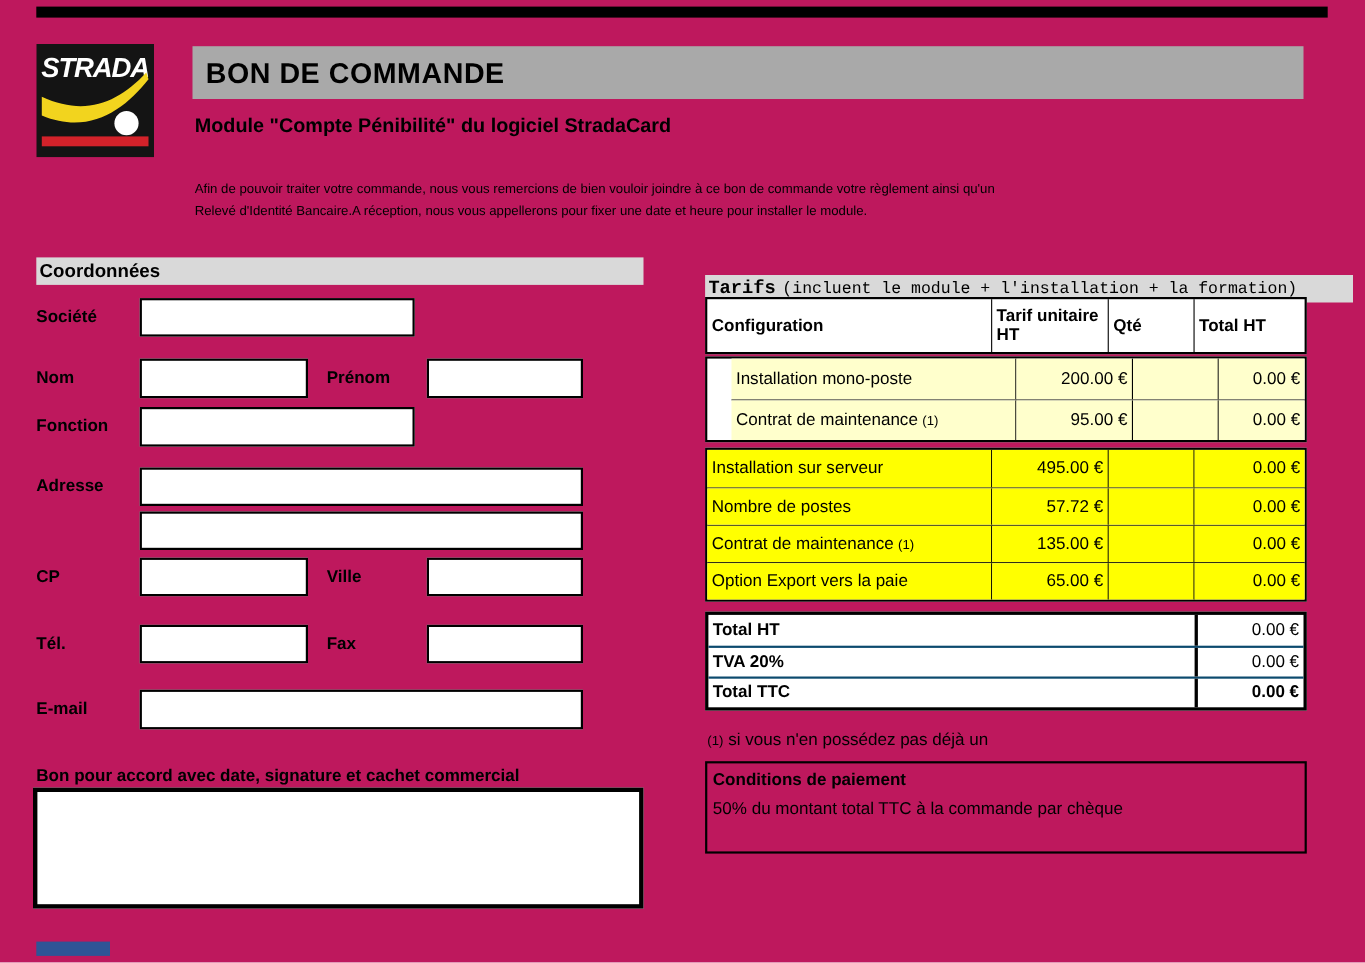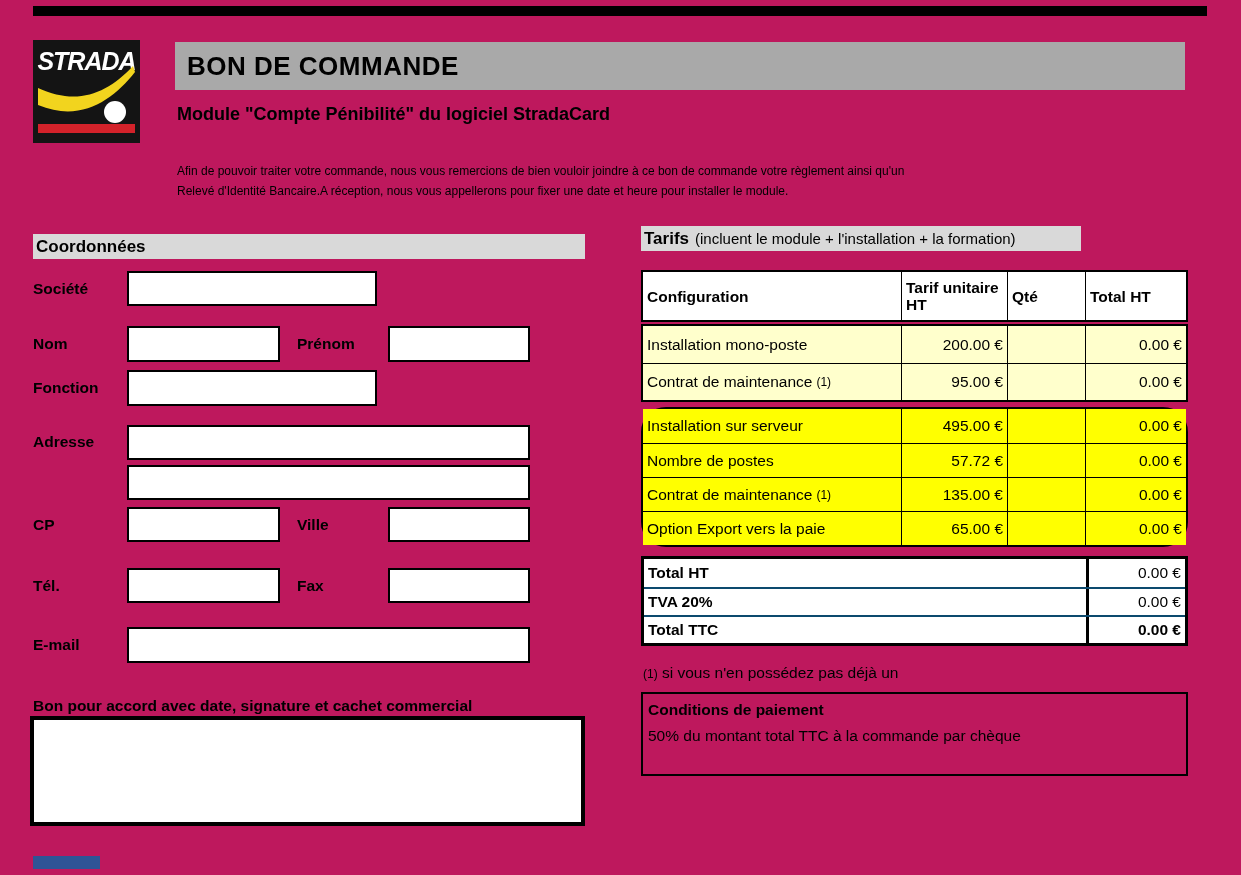"Tarifs" .tarifs-head { font-family: none -> Liberation Mono, monospace; top: 226px -> 250px; width: 440px -> 589px }
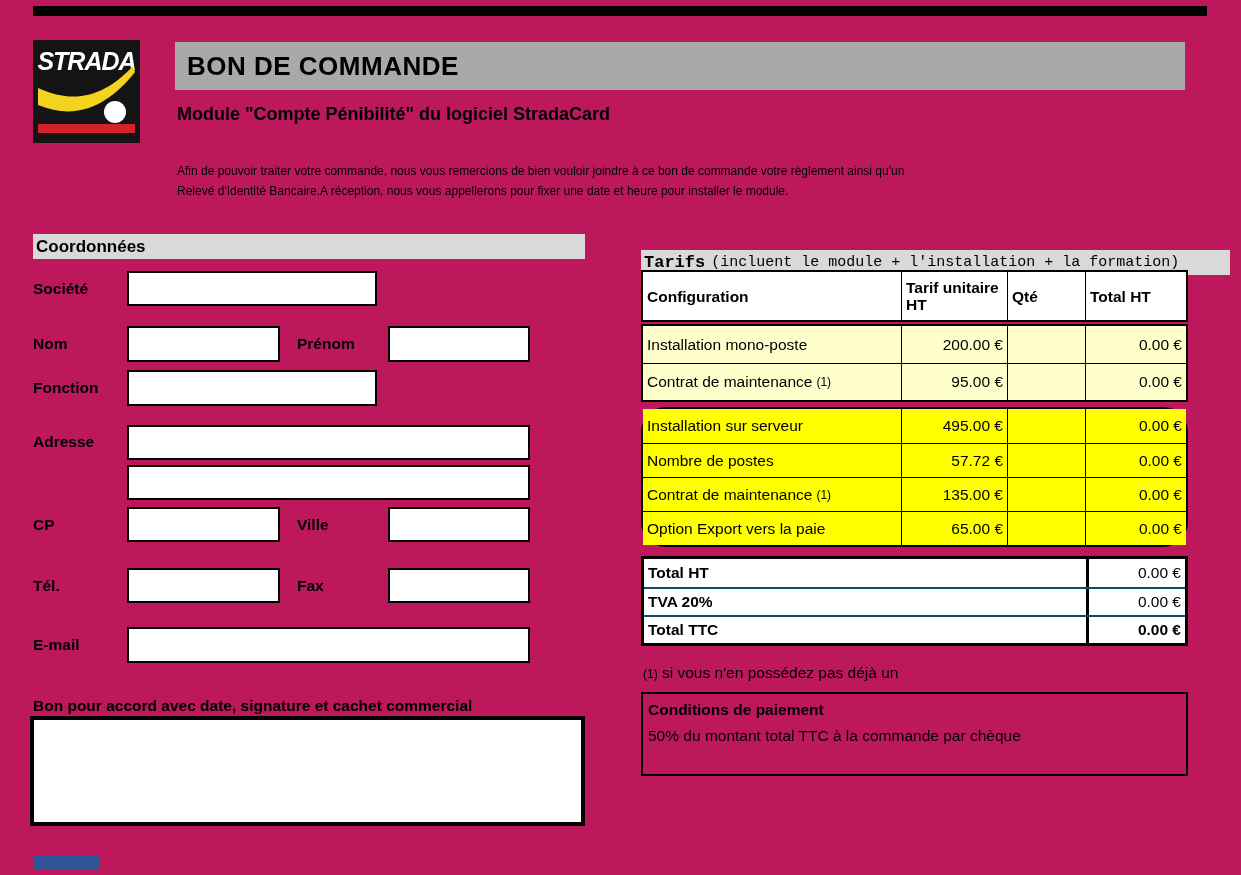"Installation mono-poste" .t-body1 { padding-left: none -> 22px }
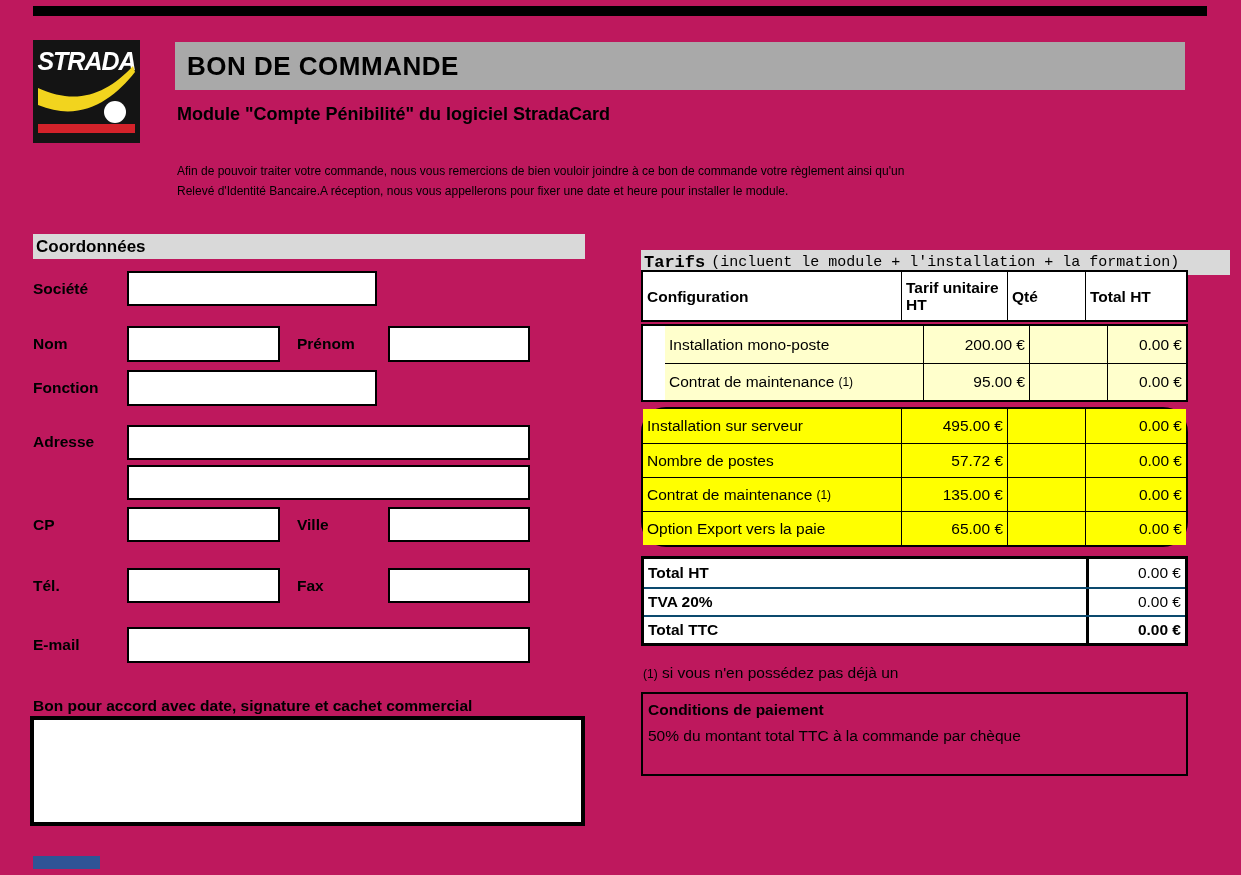"Installation sur serveur" .t-body2 { border-radius: 25px -> none }
